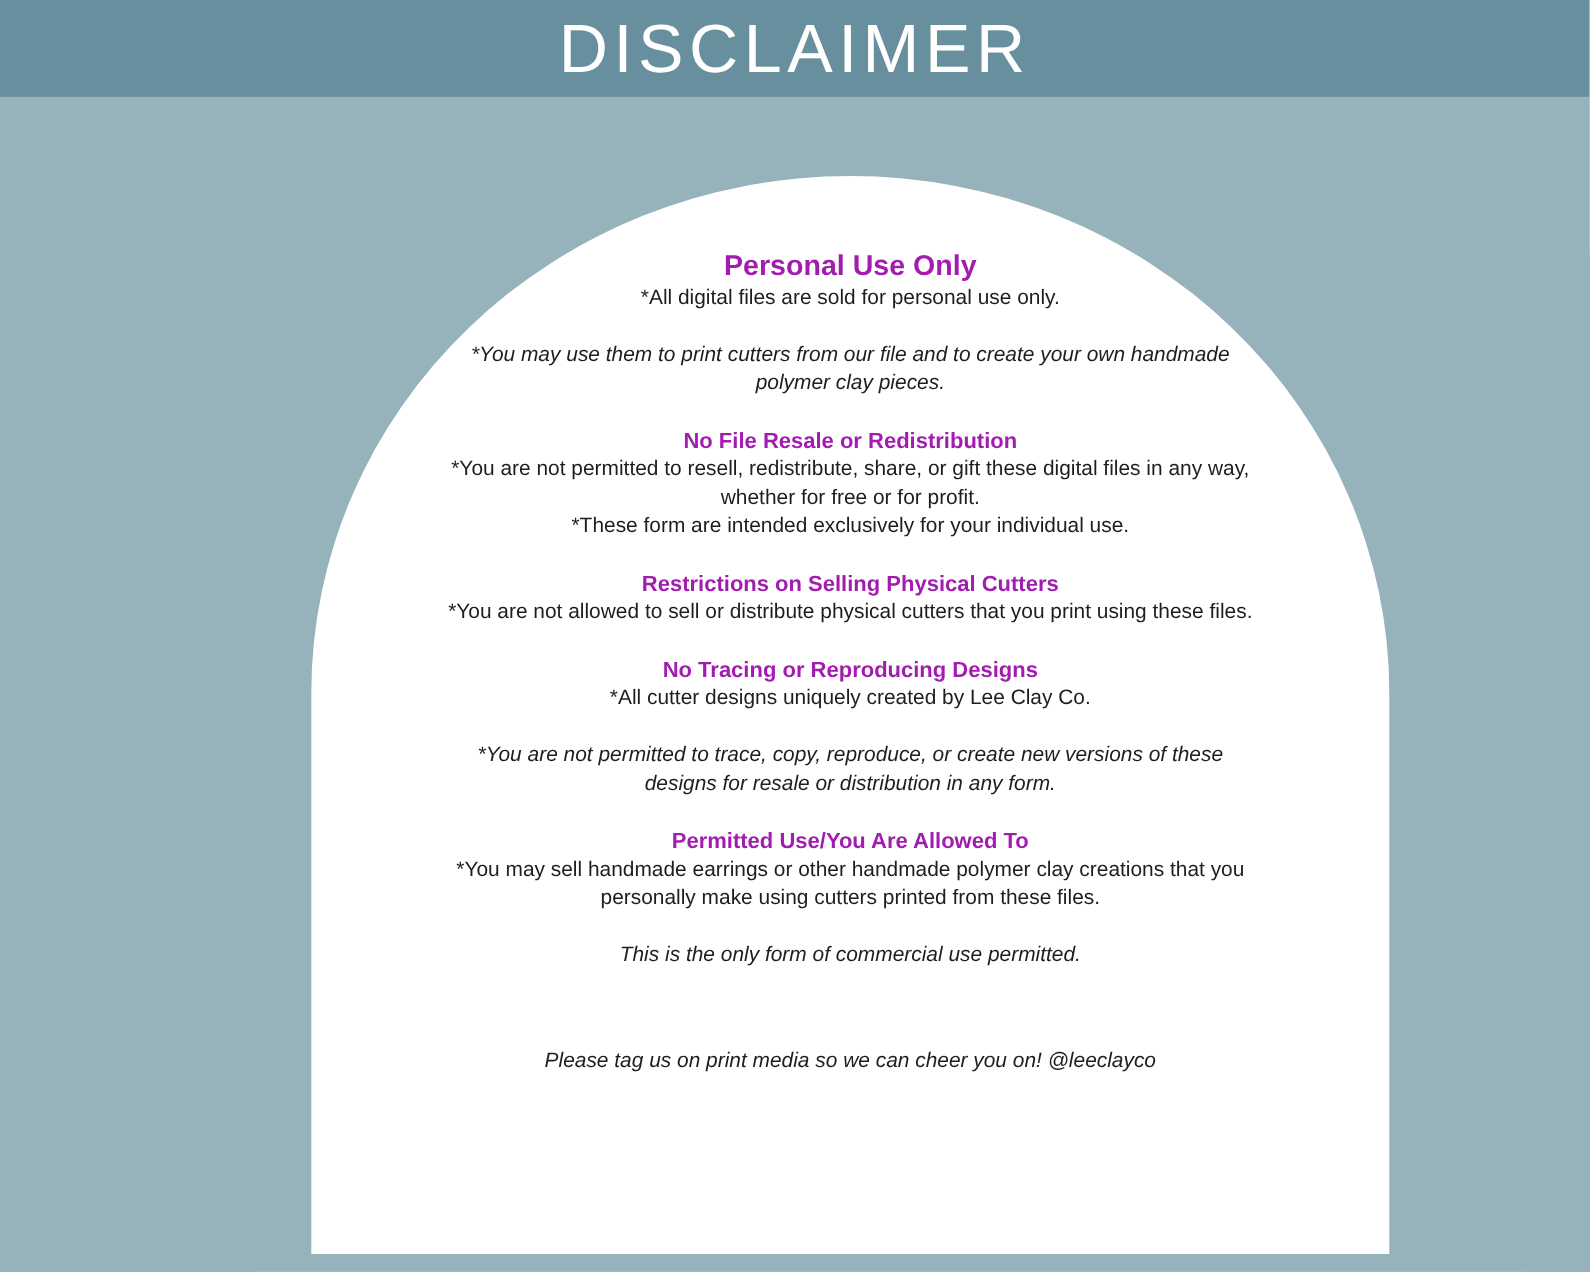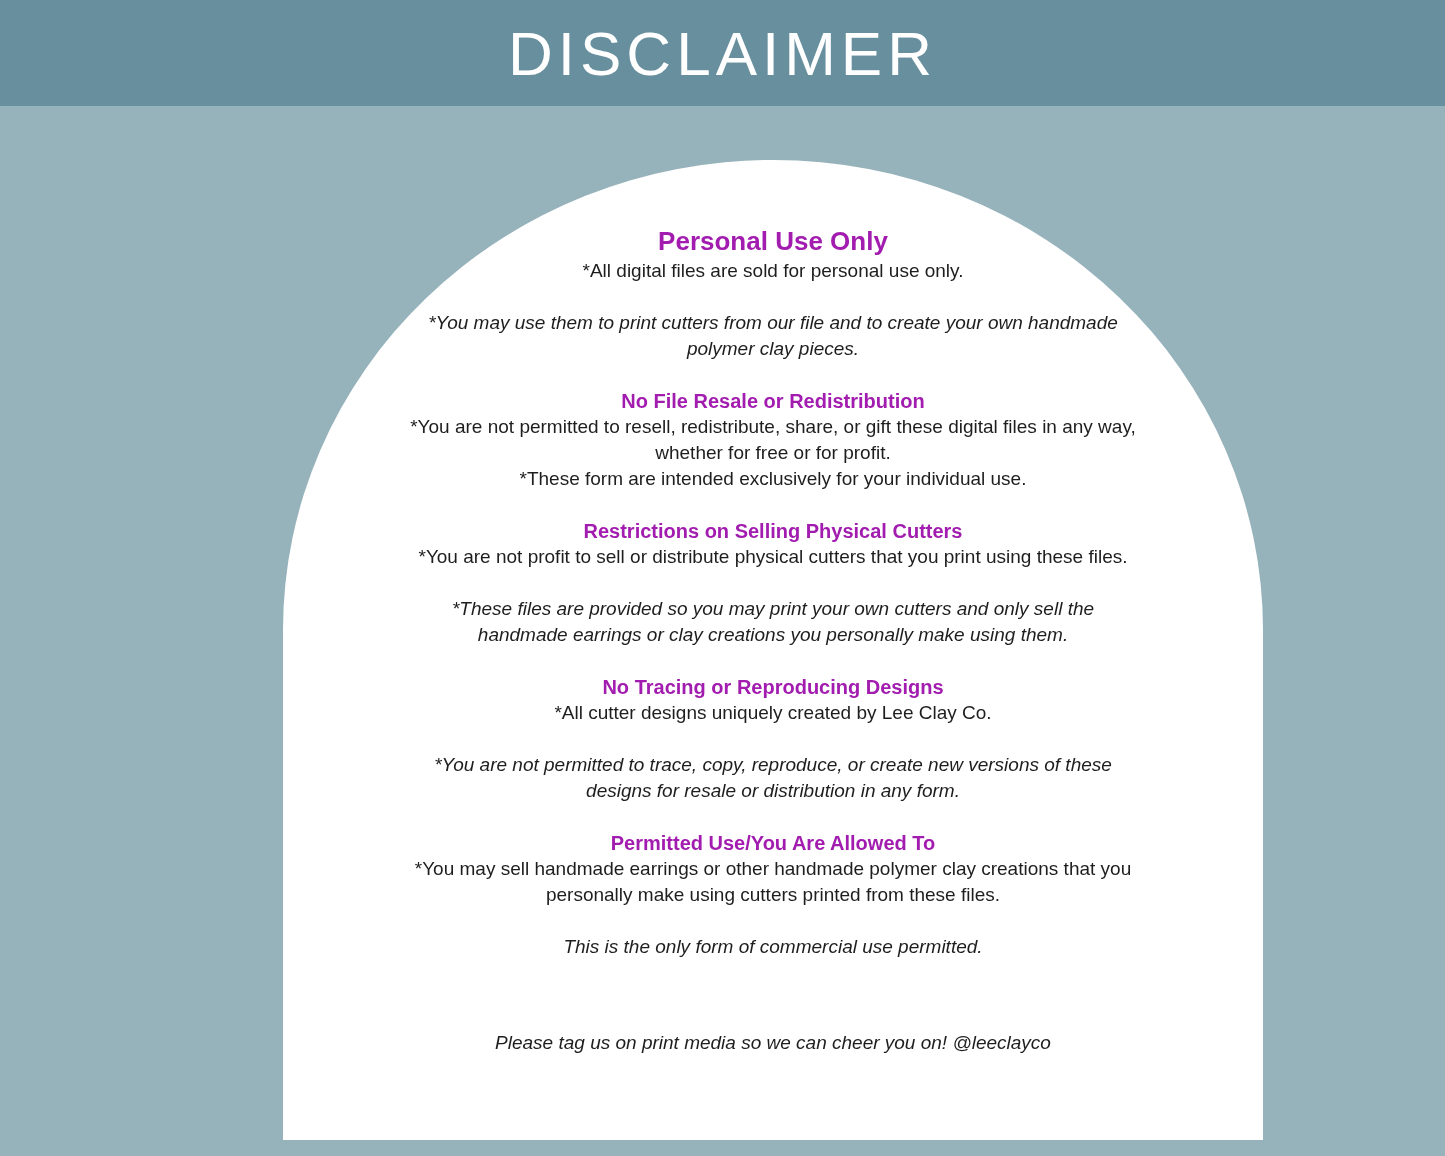"DISCLAIMER" .banner { height: 106px -> 88px }
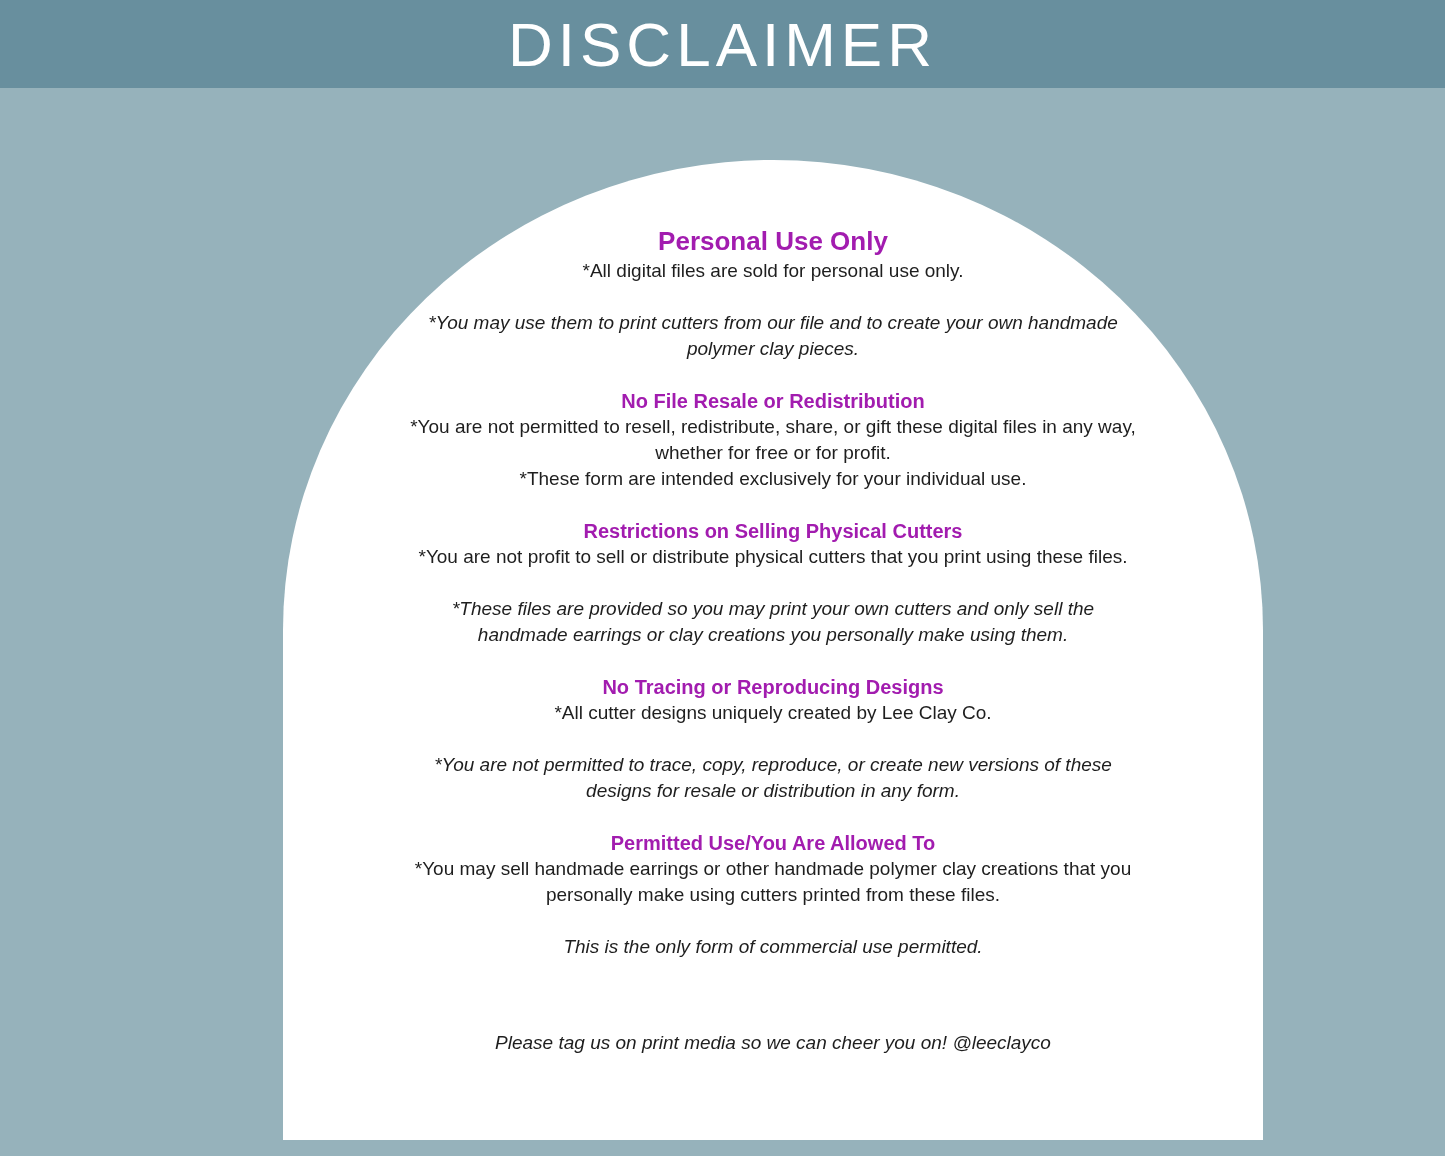"*You are not profit to" p { text: profit -> allowed }
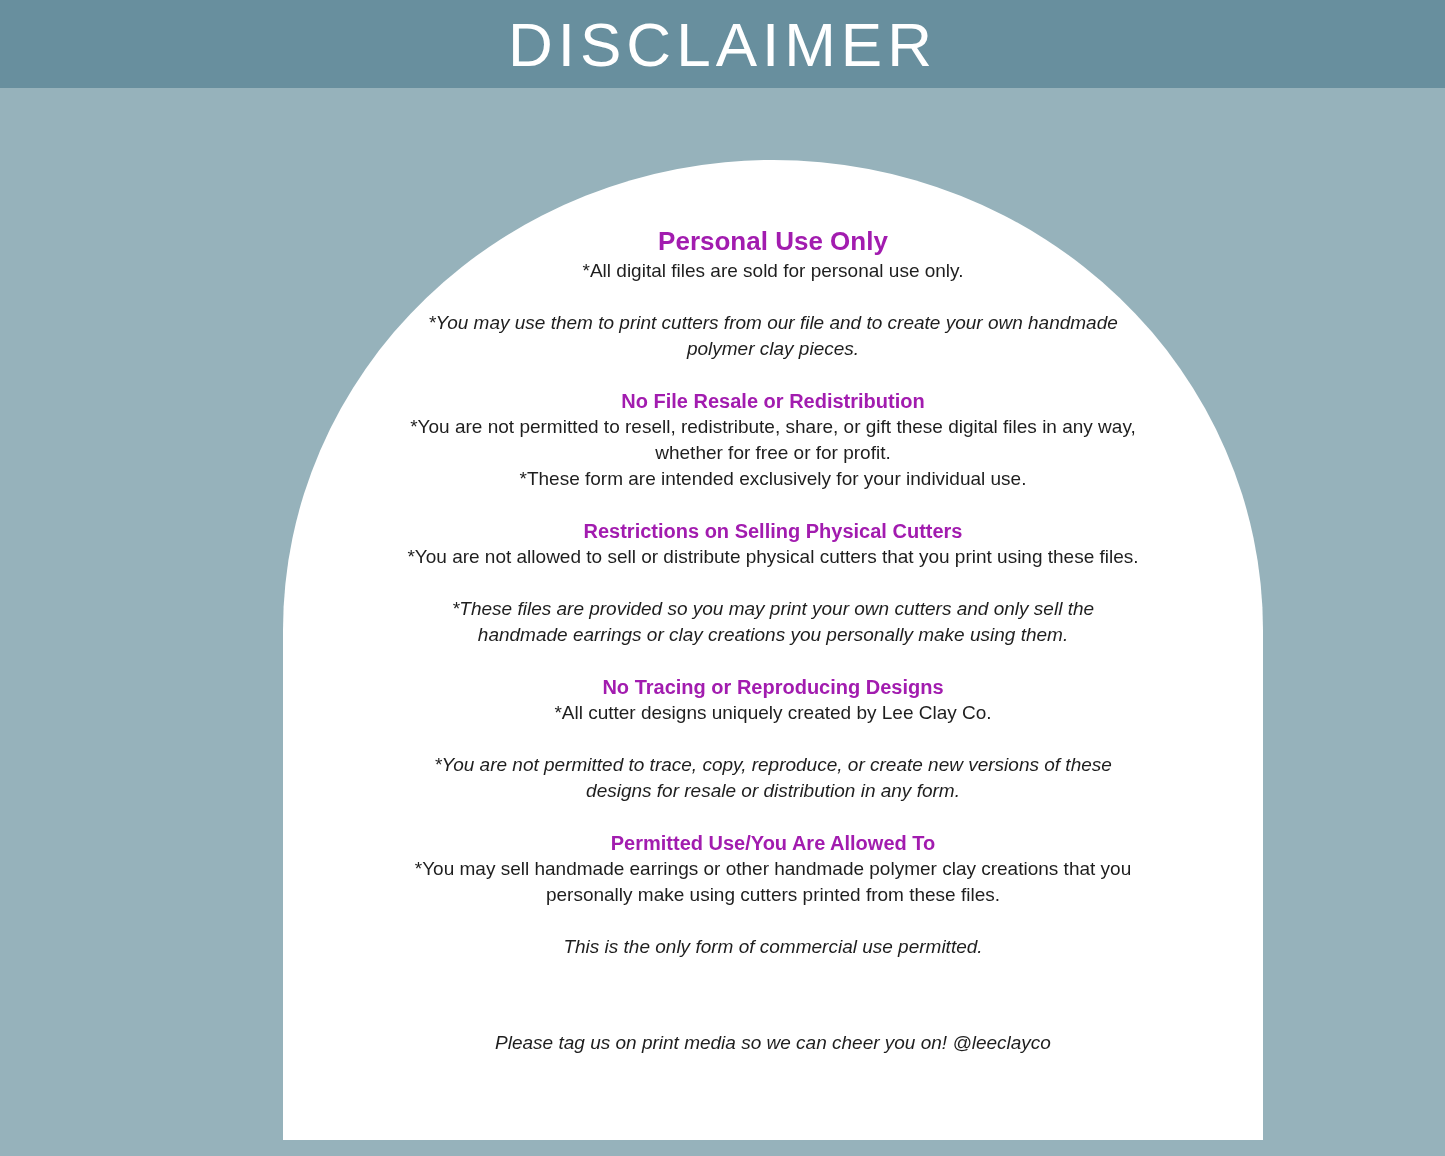"*These files are provided so" p.gap { html: <p>*These files are provided so you may print your own cutters and only sell the handmade earrings or clay creations you personally make using them.</p> -> none }
